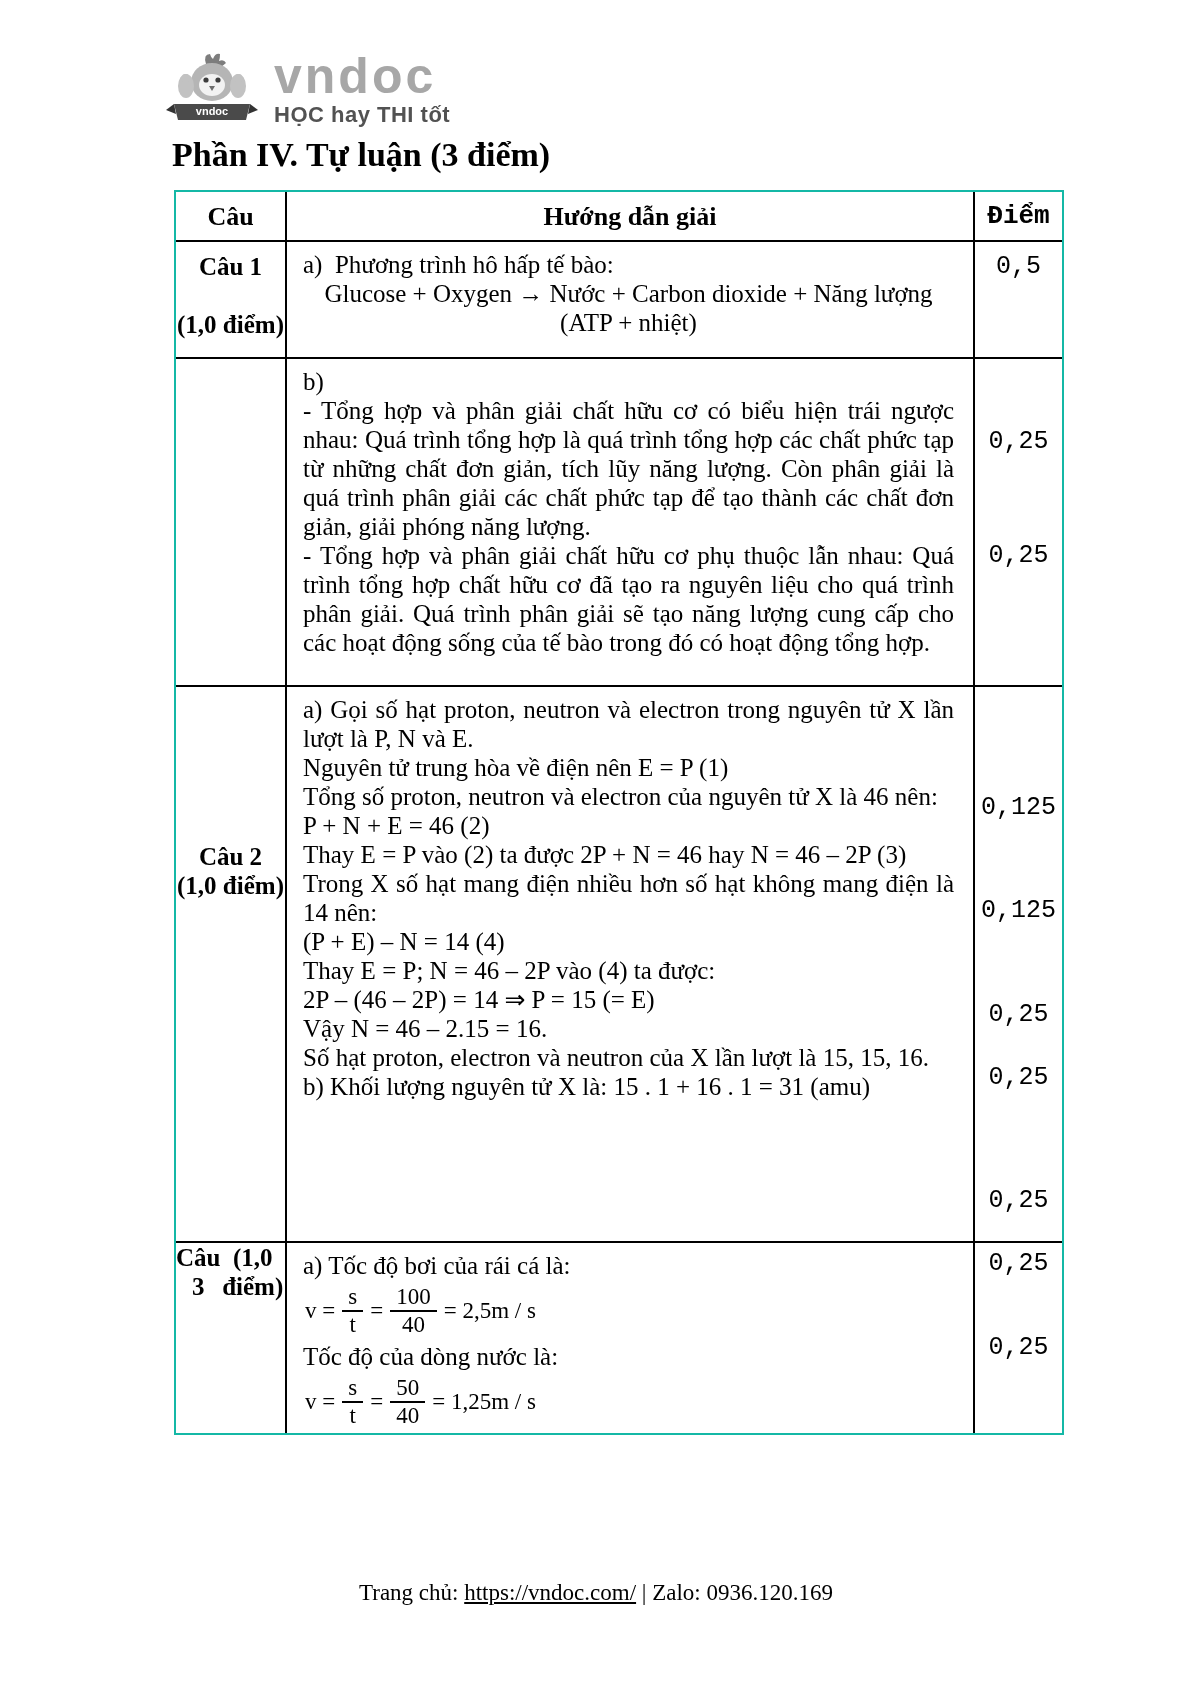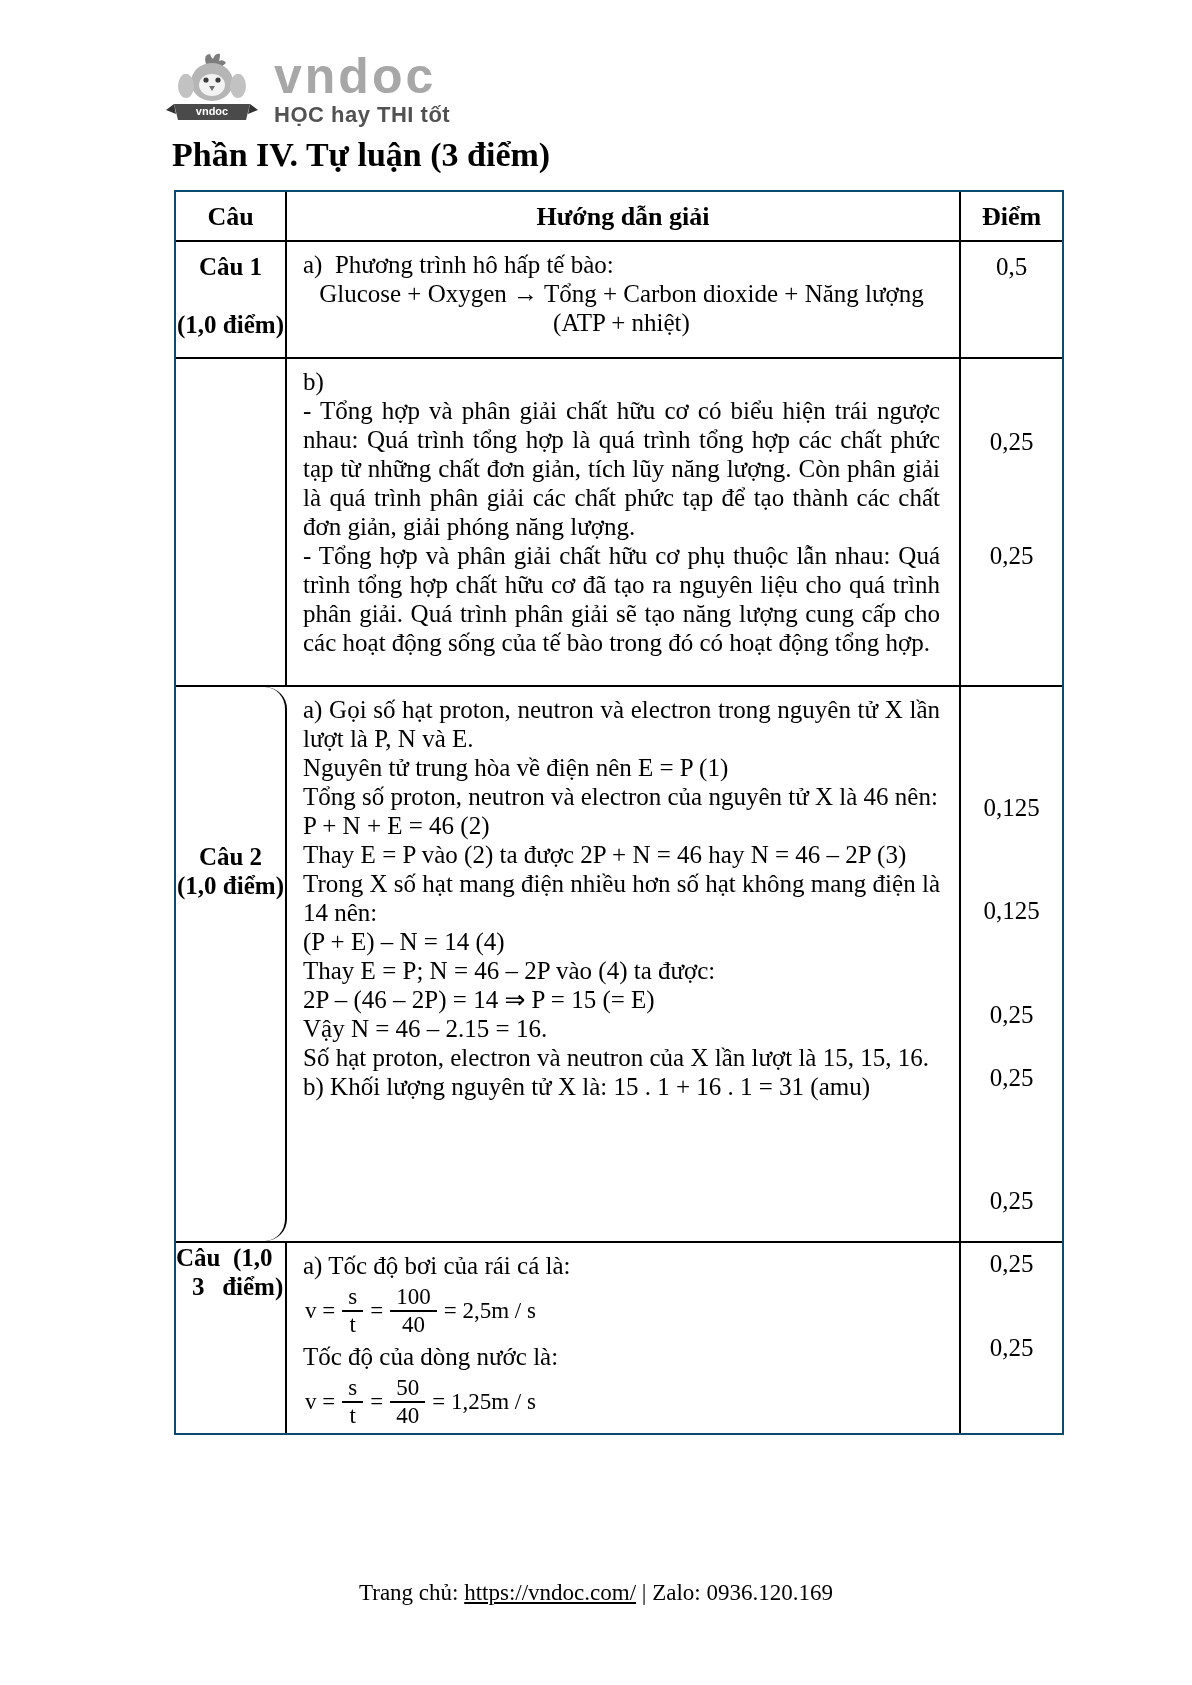"Câu" .tbl { border: 2px solid #0c4a6e -> 2px solid #14b8a6 }
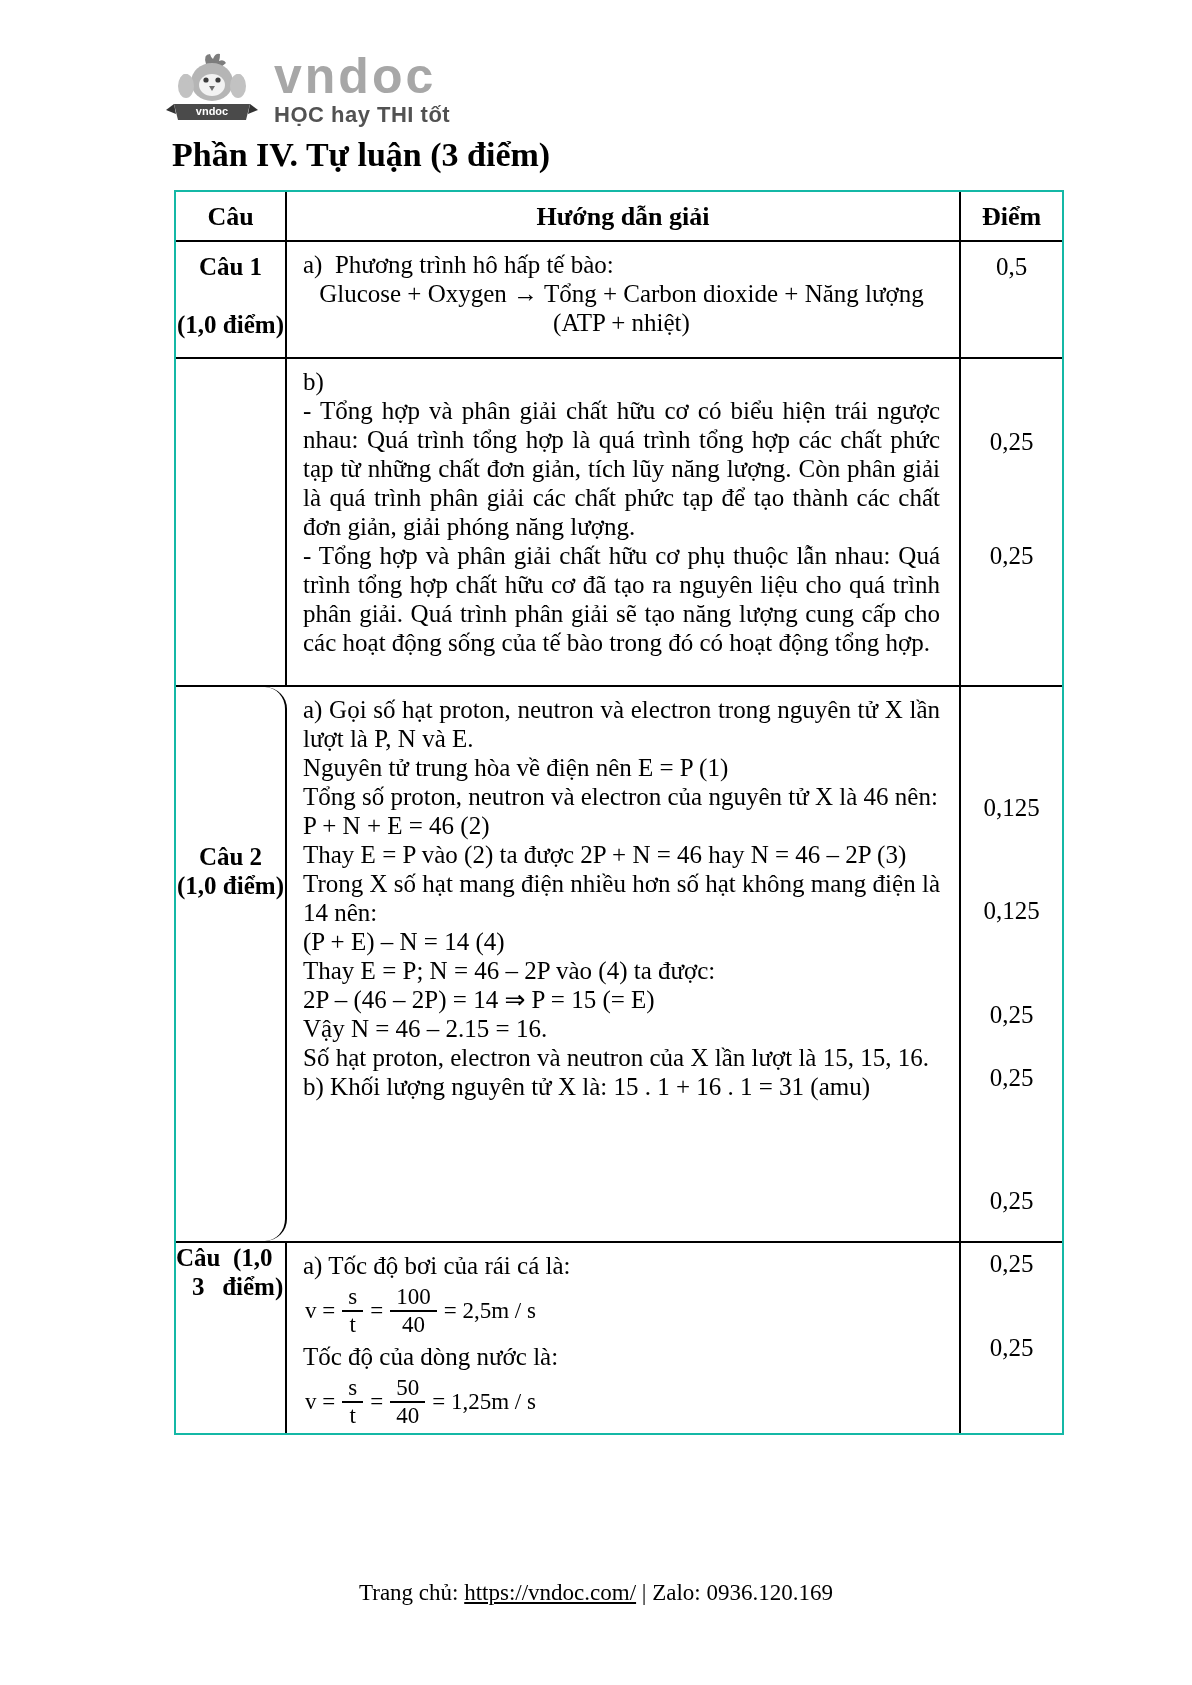"Điểm" .cell-p { font-family: none -> Liberation Mono, monospace; width: 101px -> 87px }
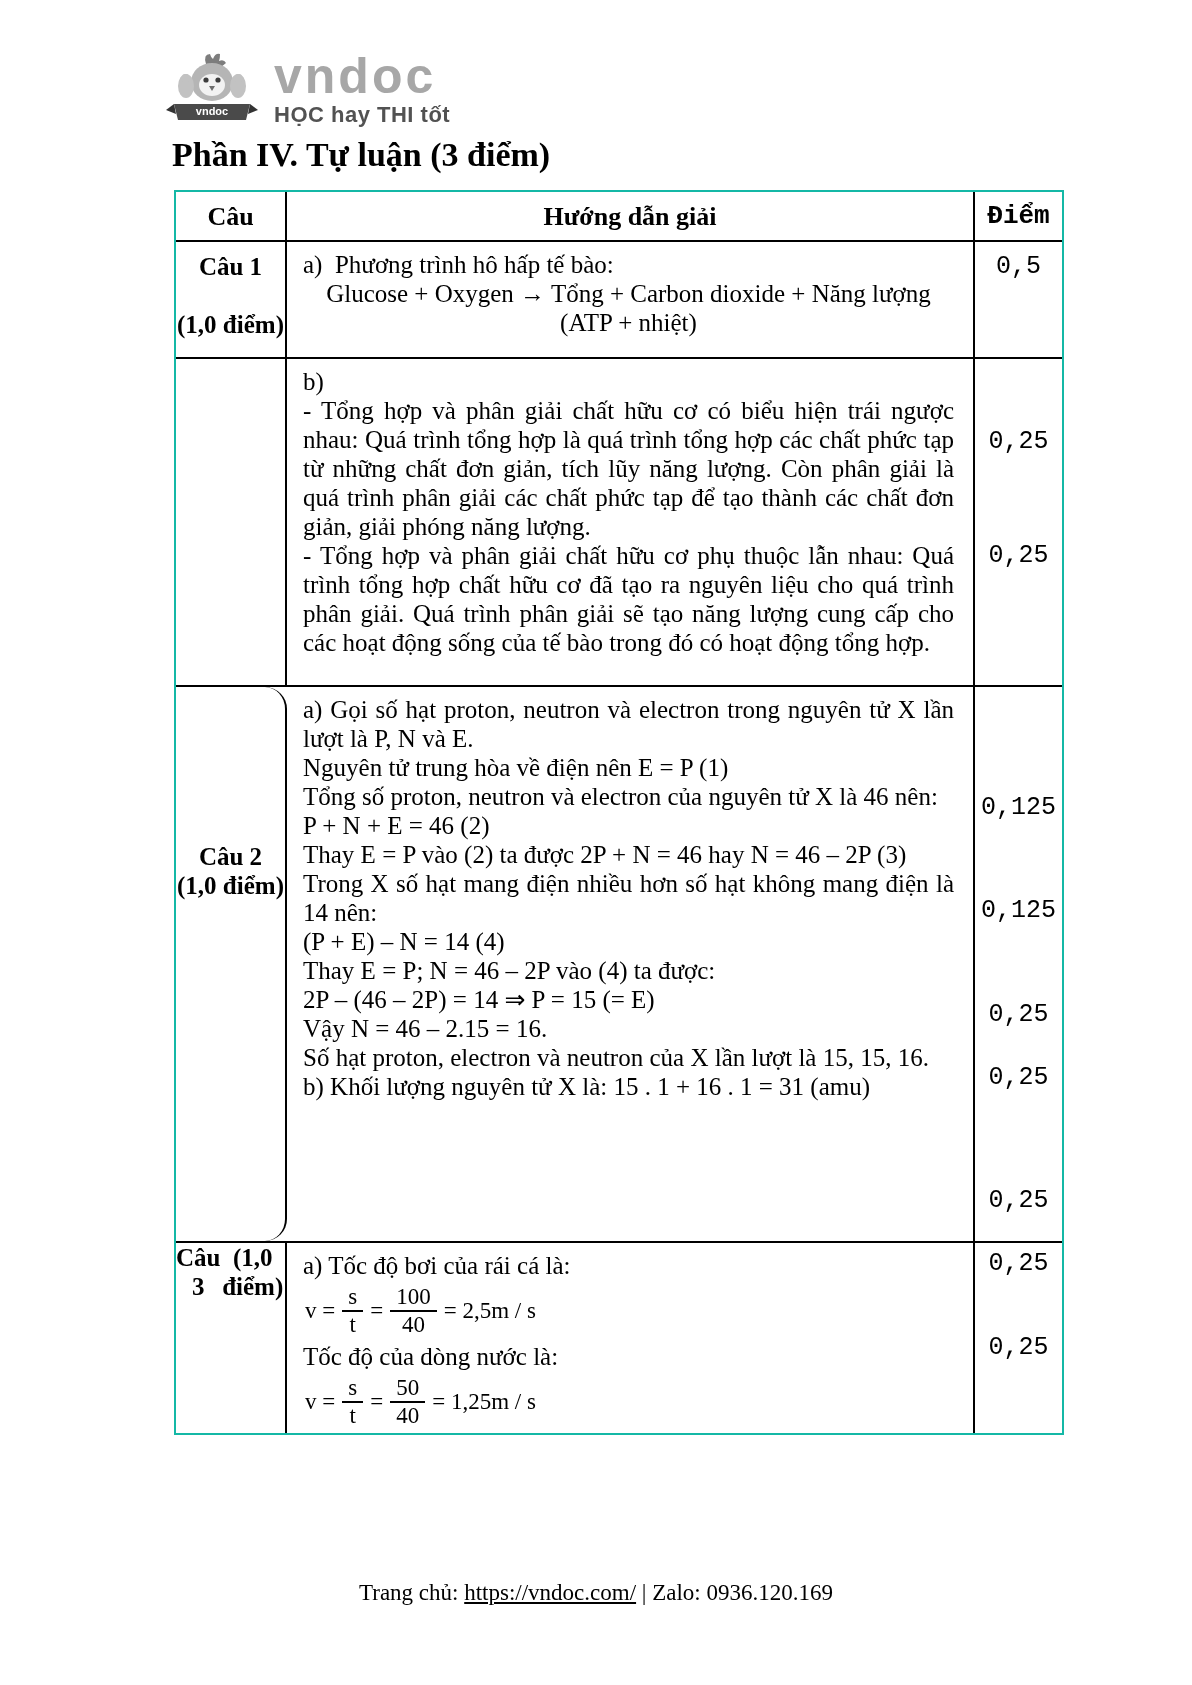"Glucose + Oxygen → Tổng" div.ln { text: Tổng -> Nước }
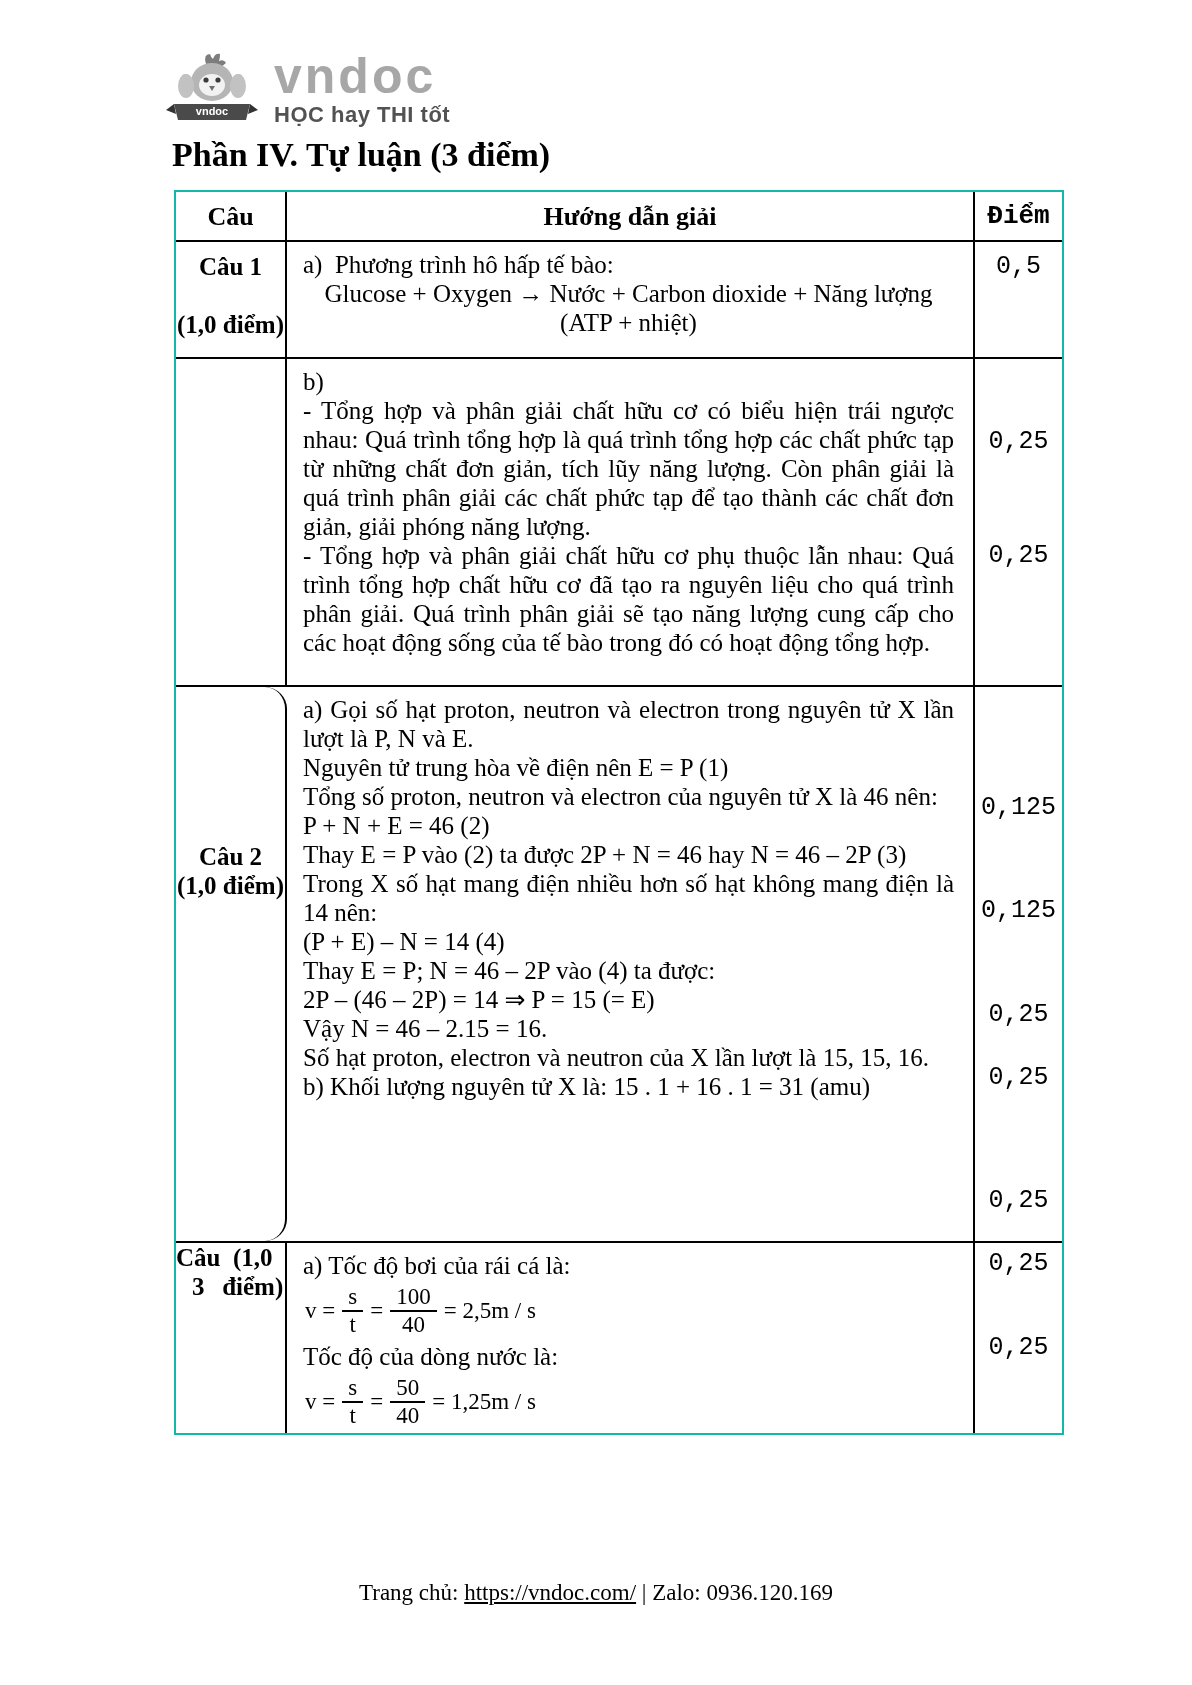"Câu 2" #r-cau2 .cell-q { border-radius: 22px -> none }
